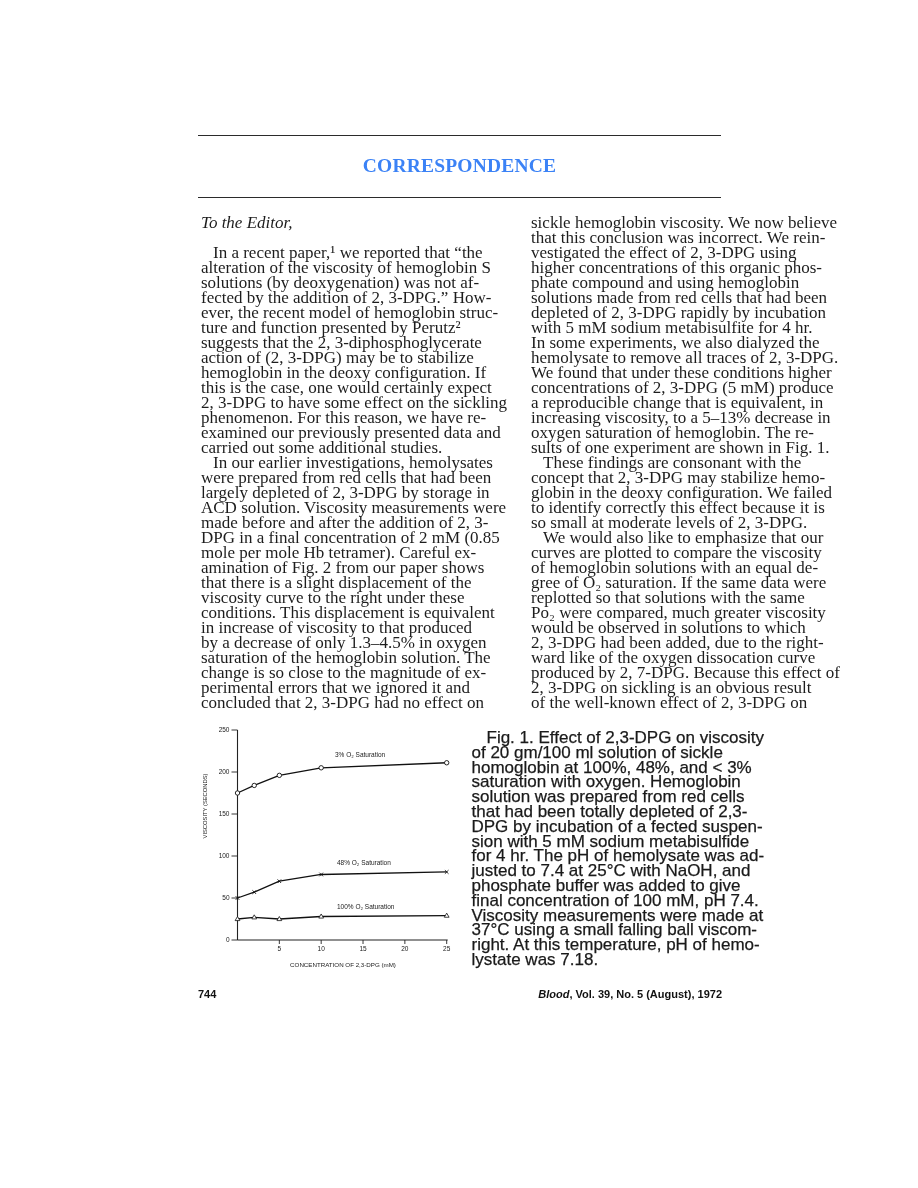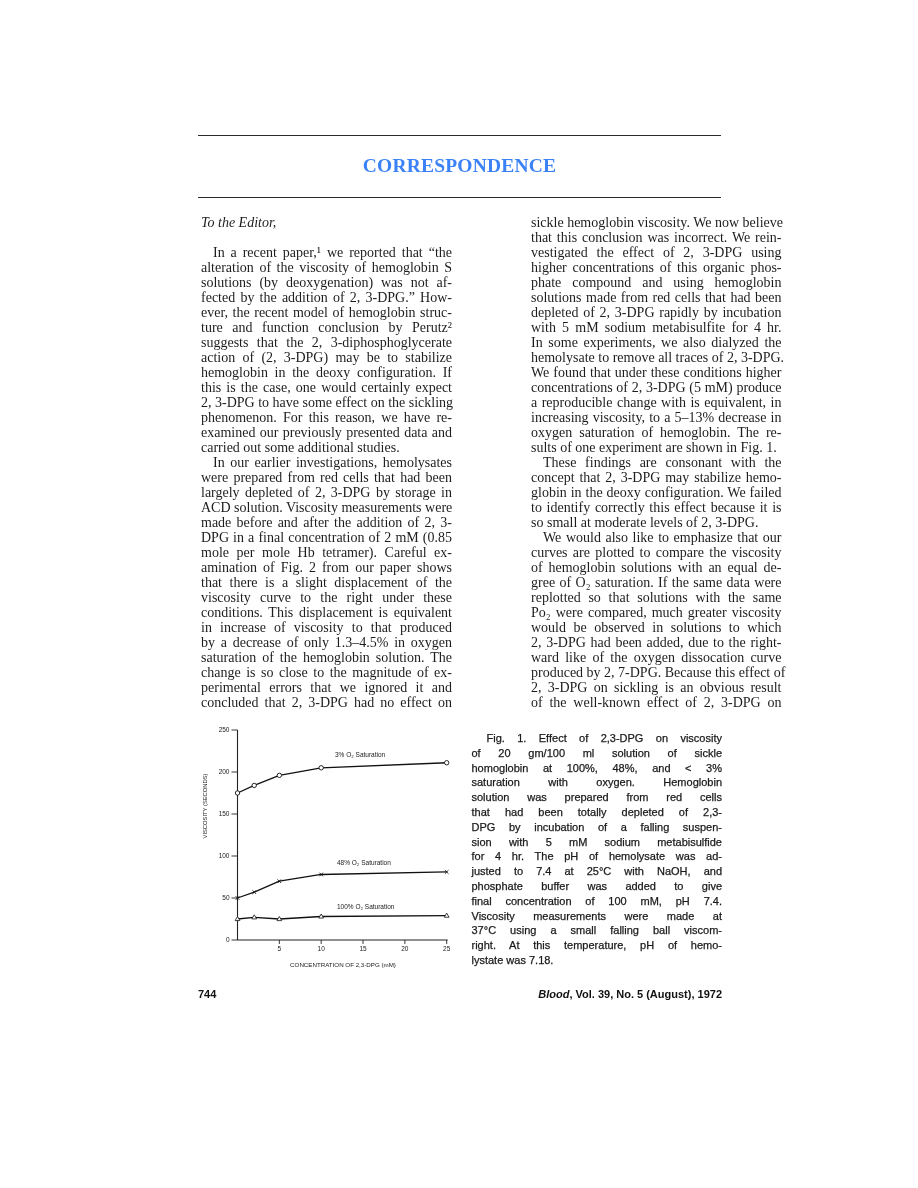"To the Editor," .col { font-size: 14px -> 17px }
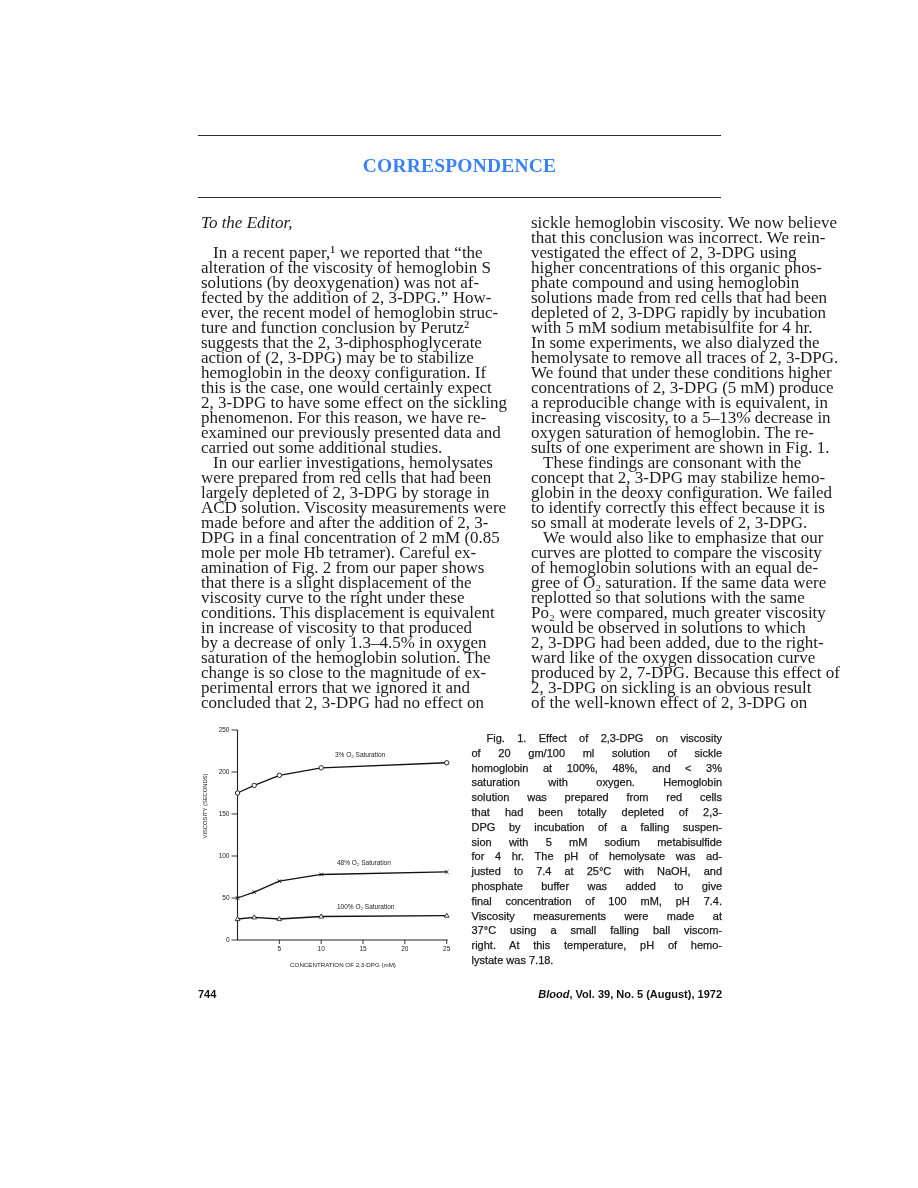"ture and function conclusion by" div.line { text: conclusion -> presented }
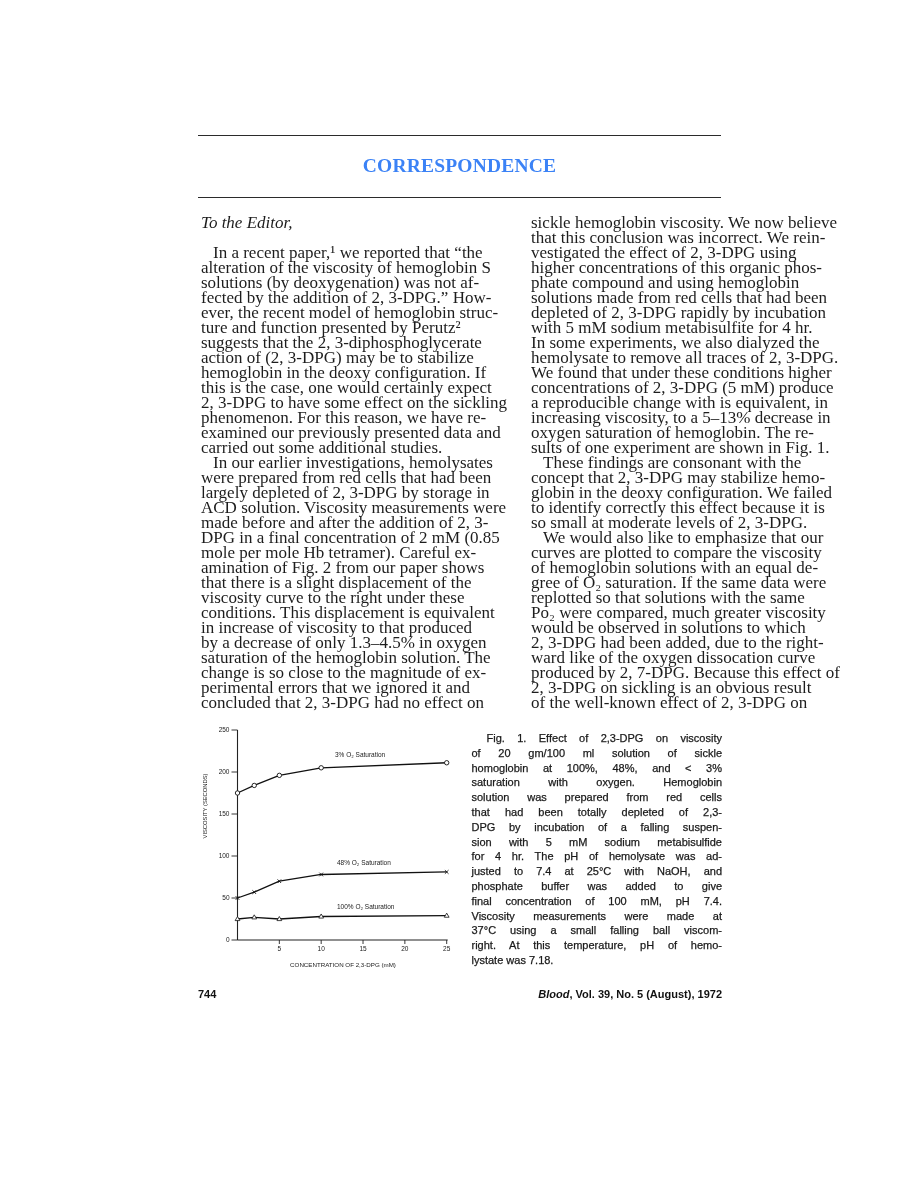"a reproducible change with is" div.line { text: with -> that }
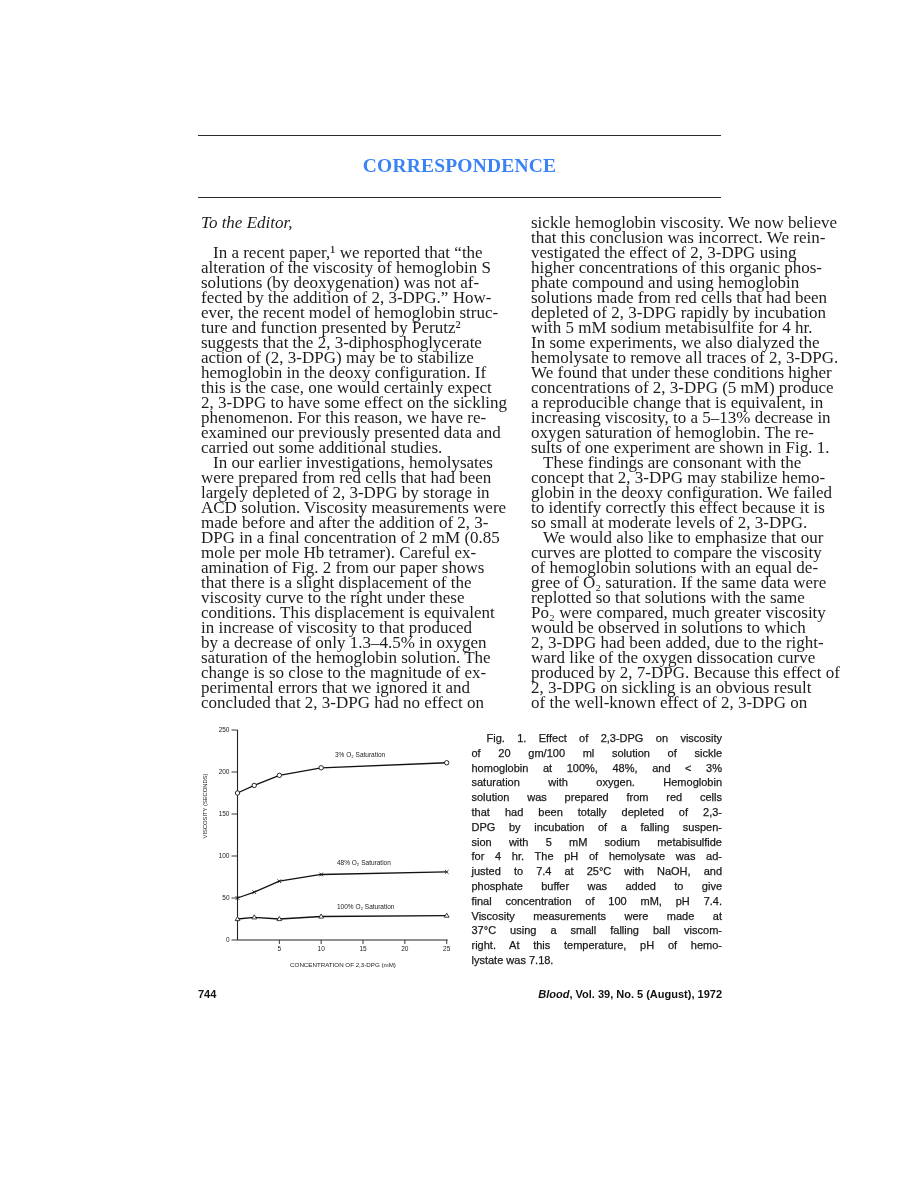"Fig. 1. Effect of 2,3-DPG" .caption { font-size: 11px -> 17px }
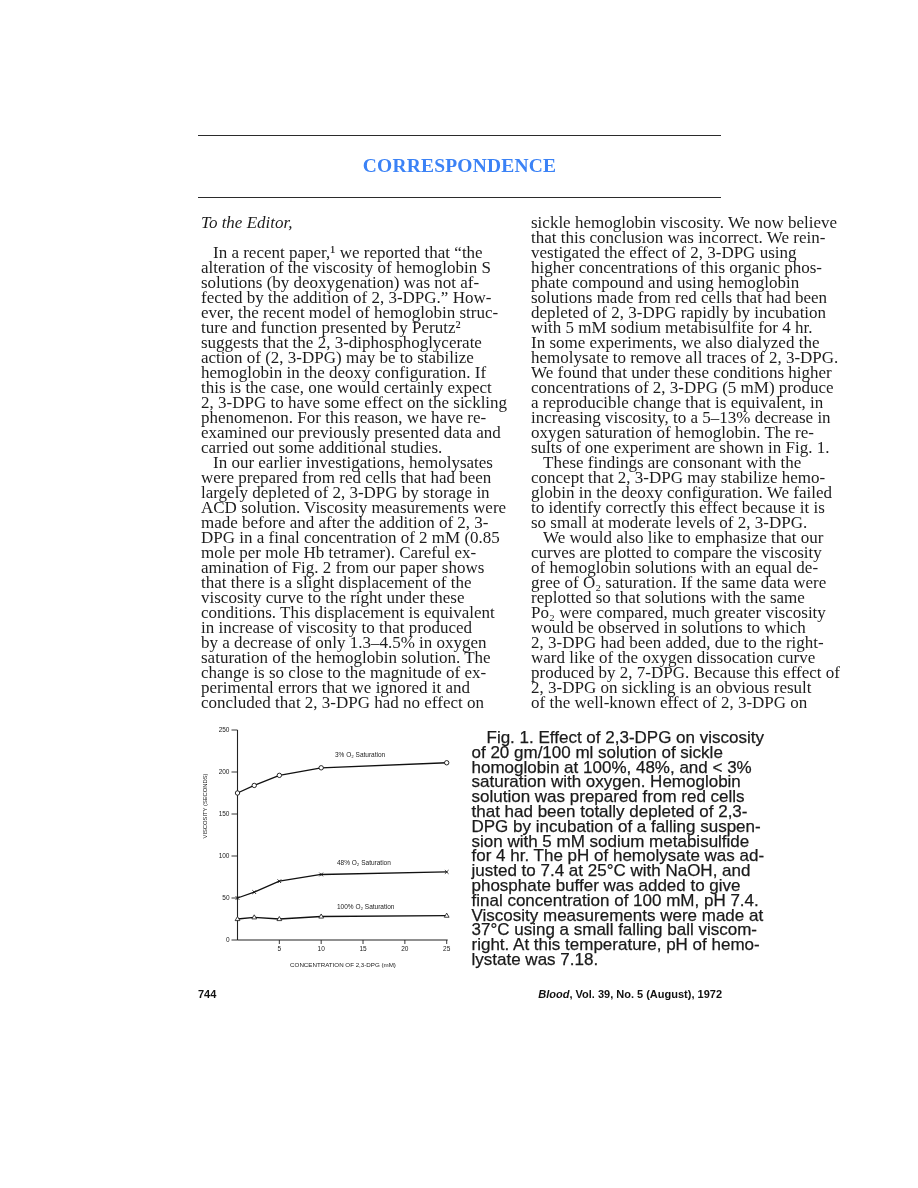"DPG by incubation of a" div.line { text: falling -> fected }
